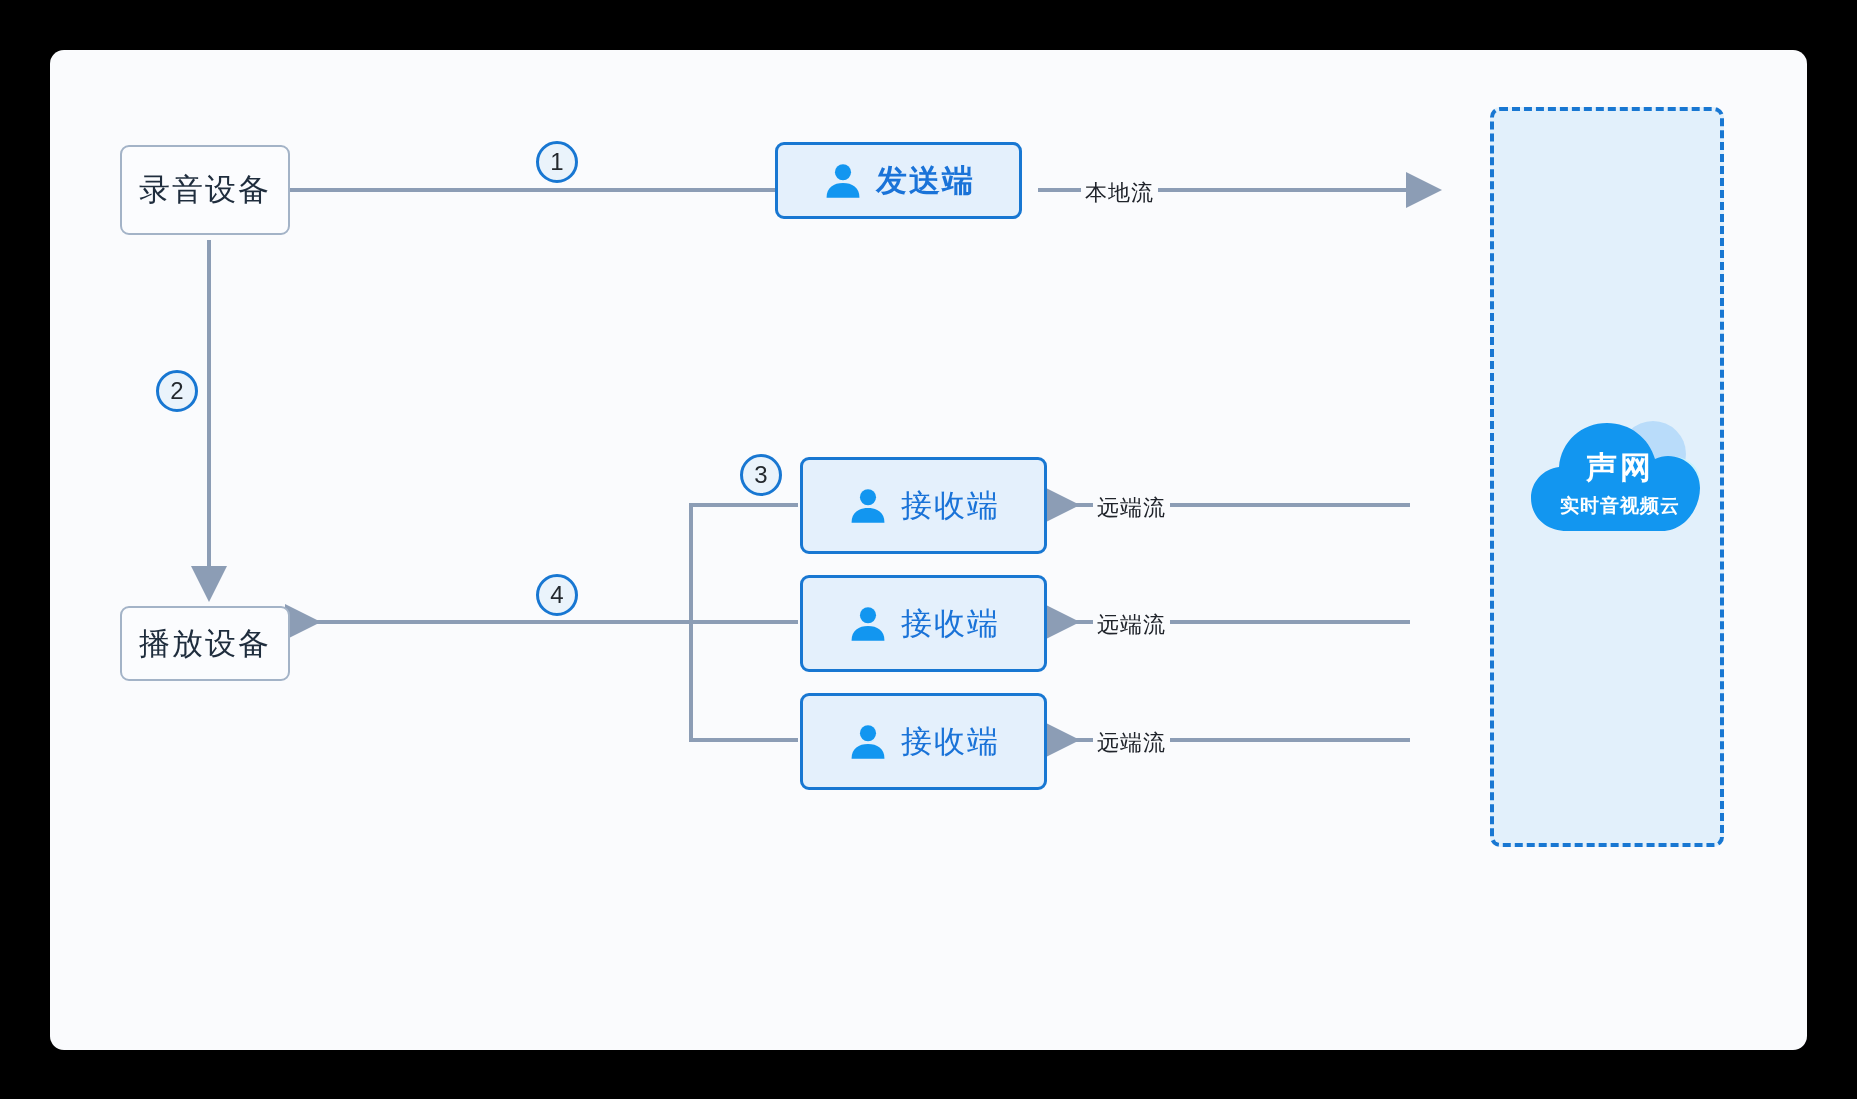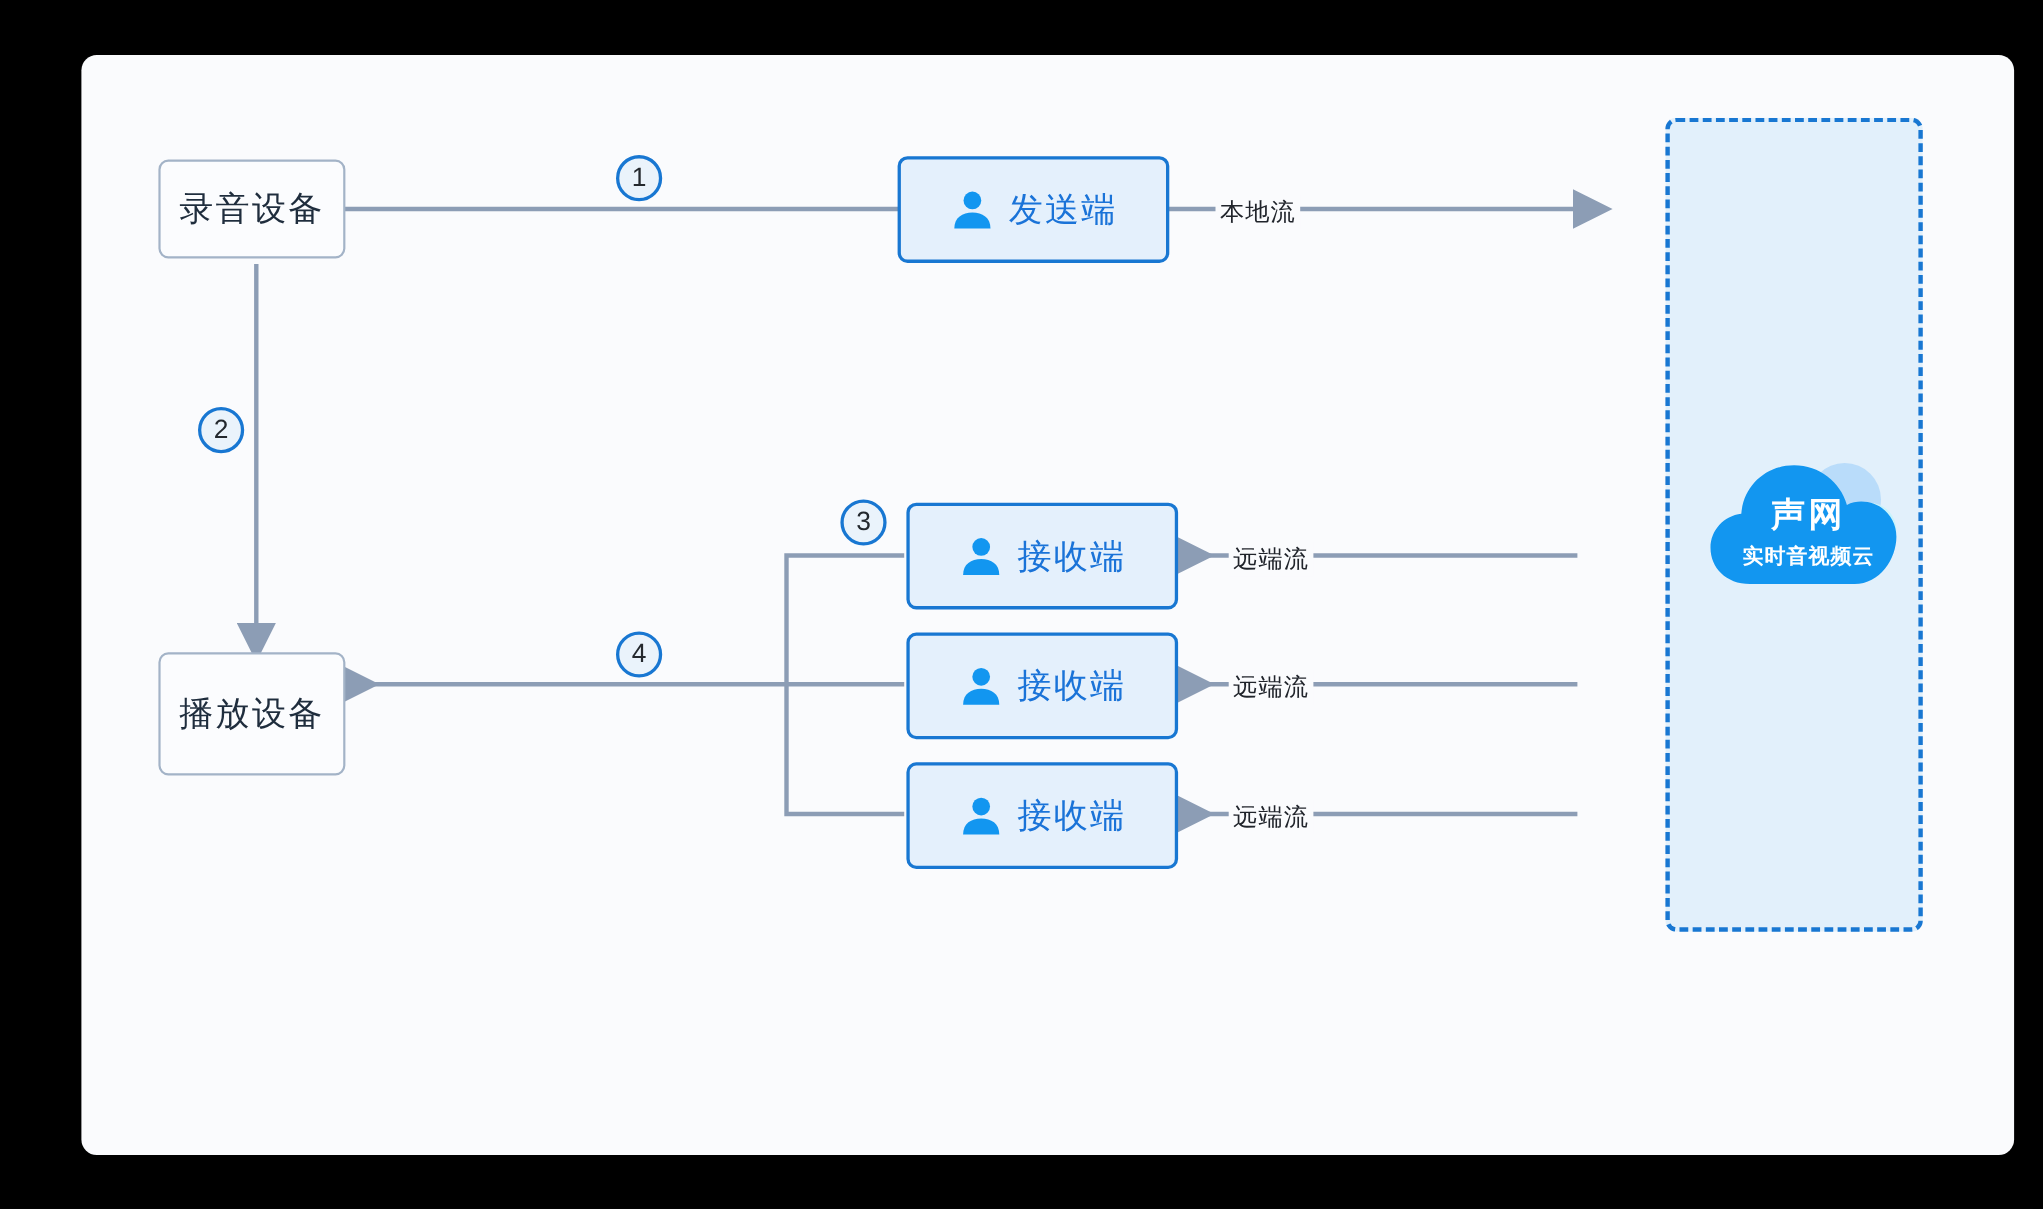"录音设备" #canvas { margin-left: 24px -> none }
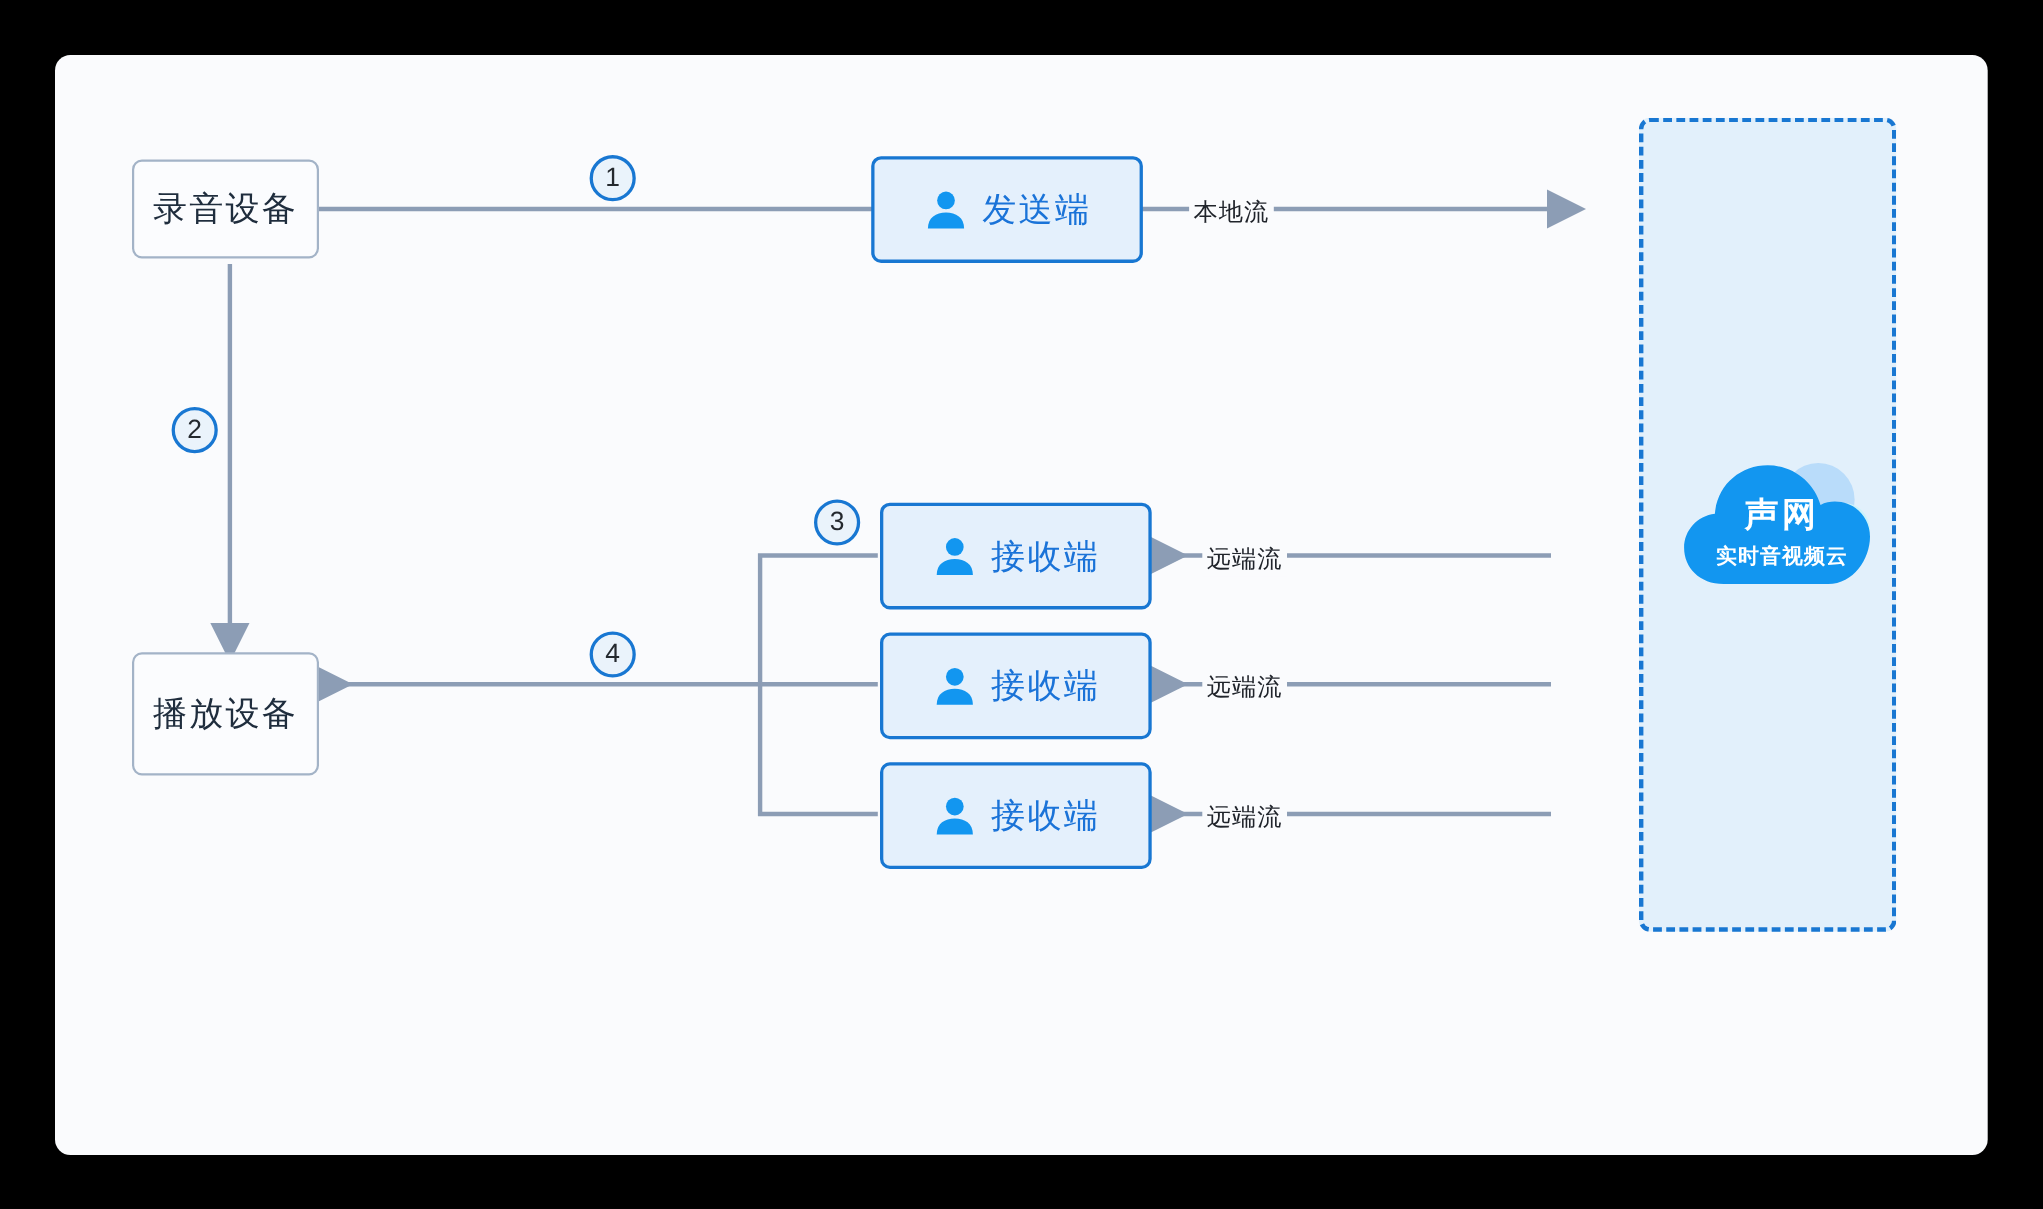"发送端" div.node { font-weight: none -> bold; height: 97px -> 77px; left: 742px -> 725px }
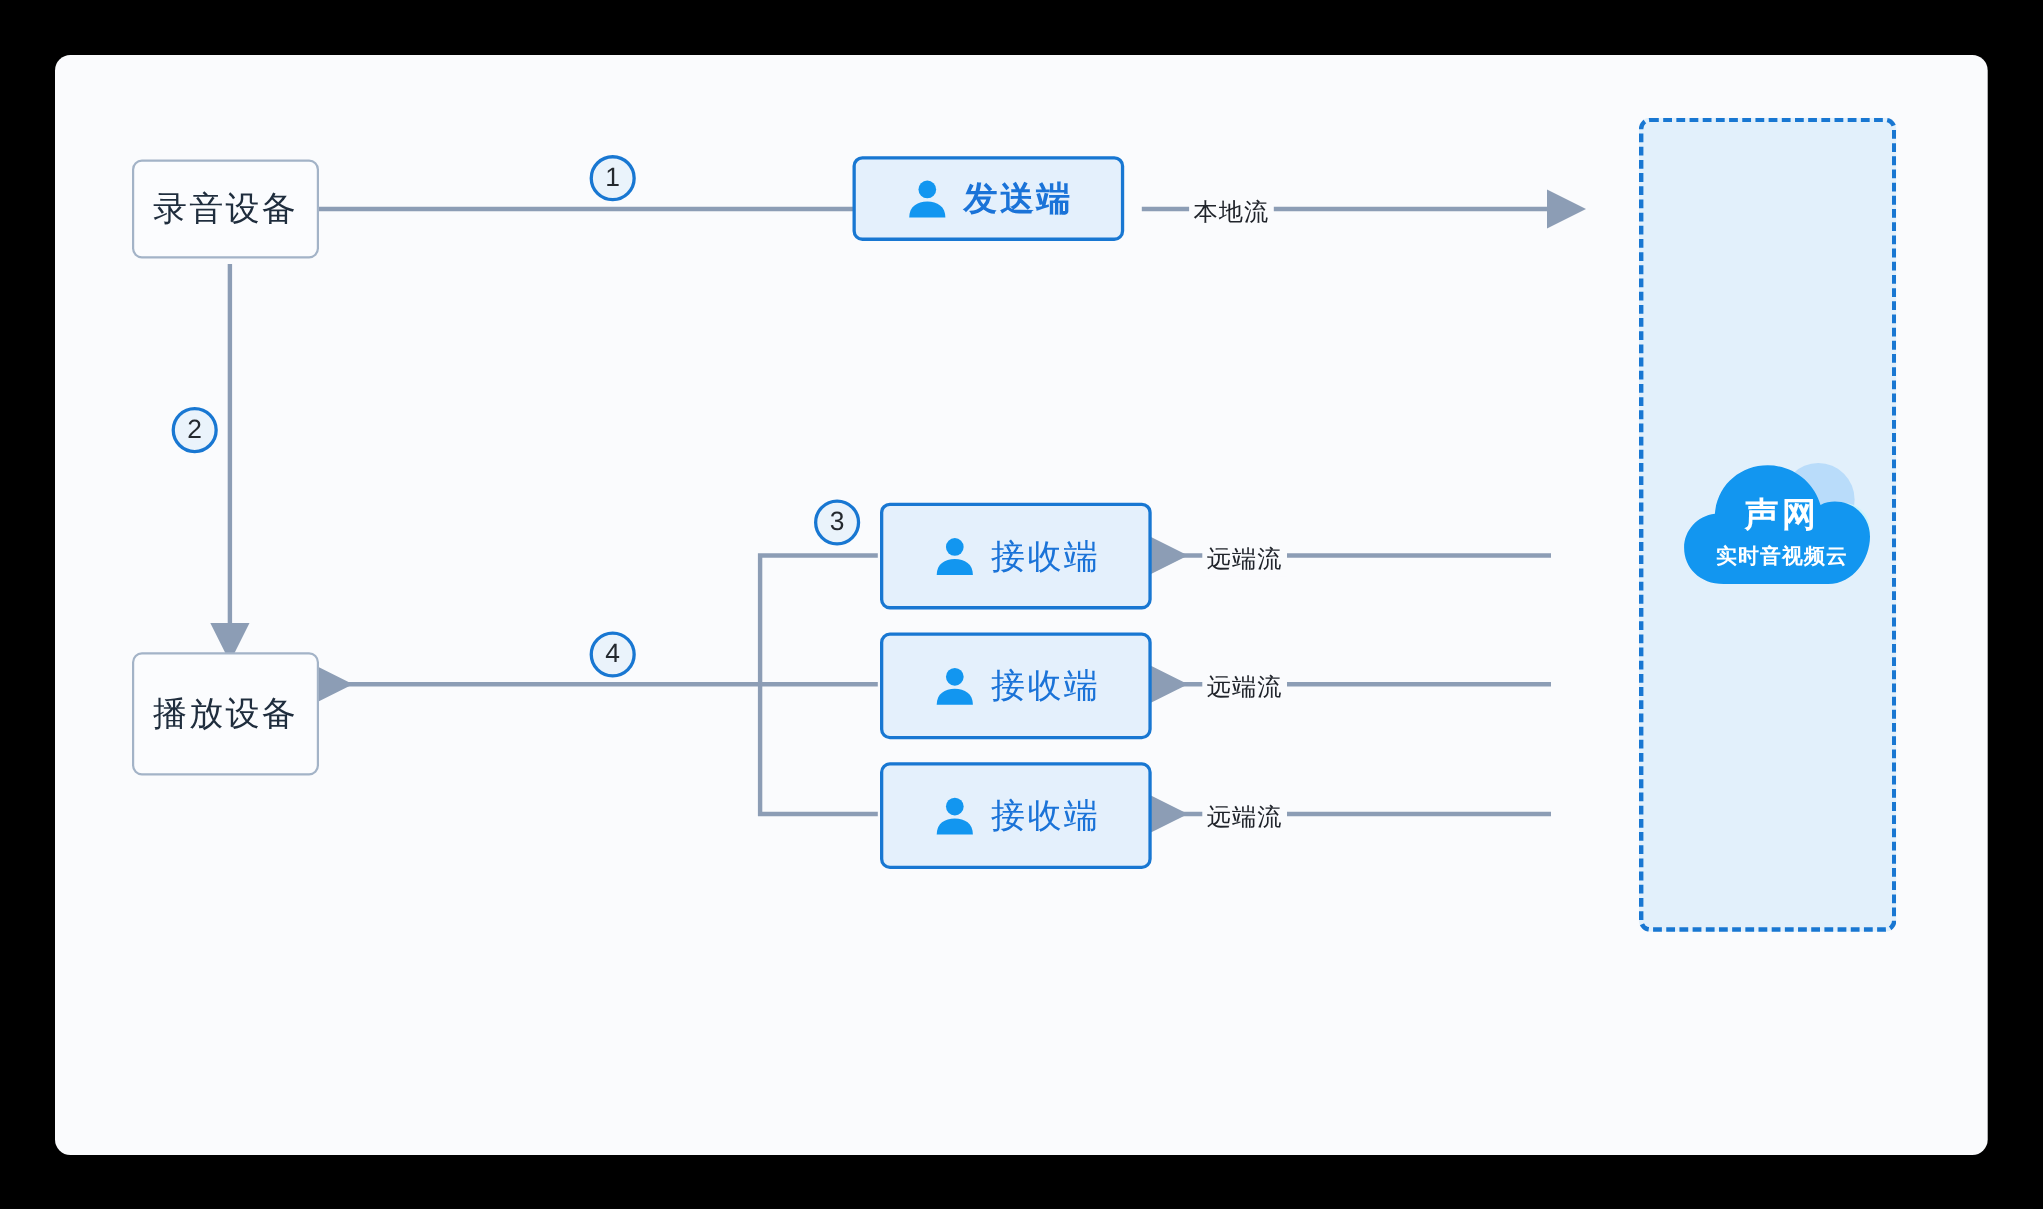"播放设备" div.node { height: 112px -> 75px; top: 543px -> 556px }
